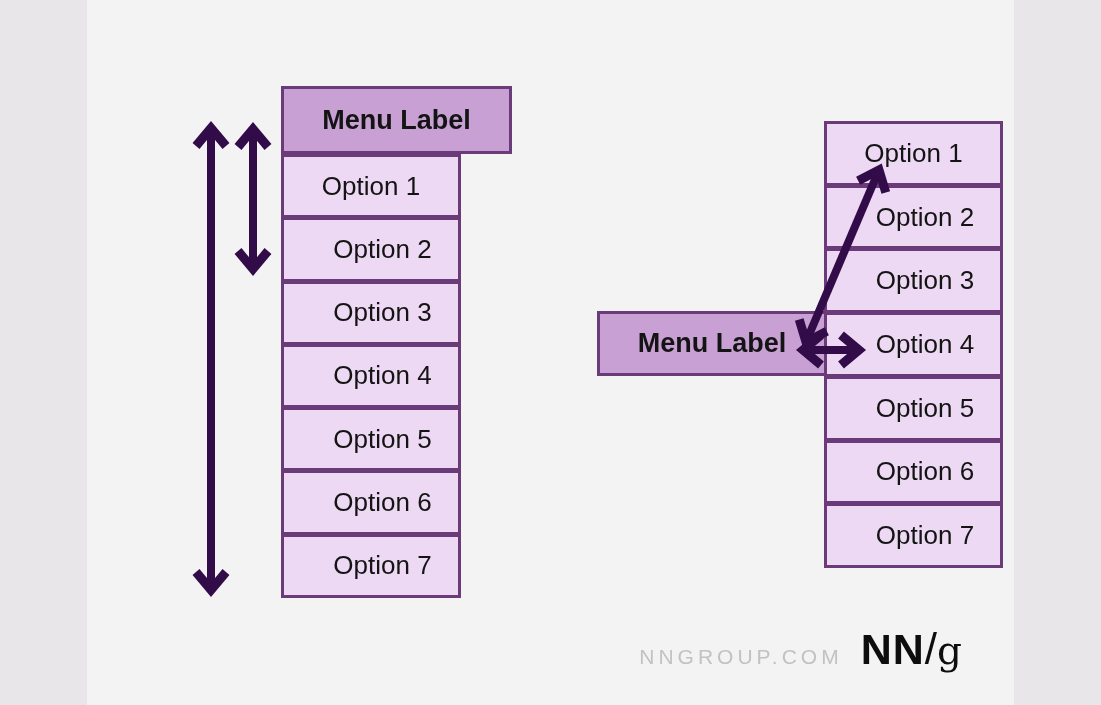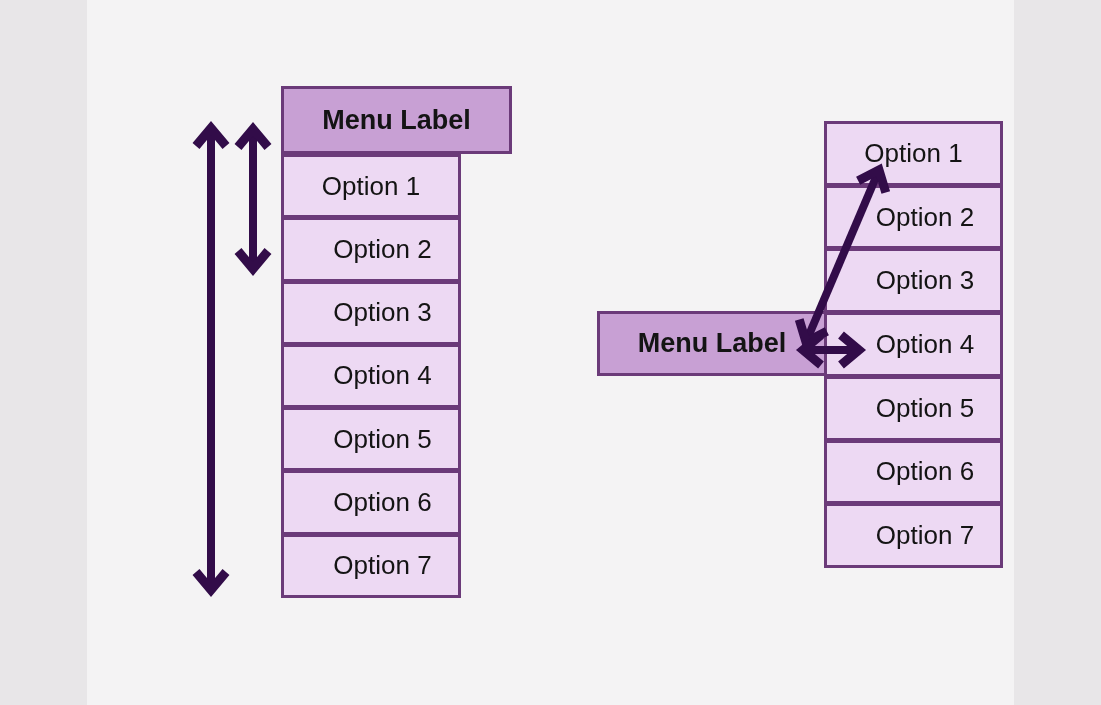"NNGROUP.COM" span.site-url { html: none -> <span>NNGROUP.COM</span> }
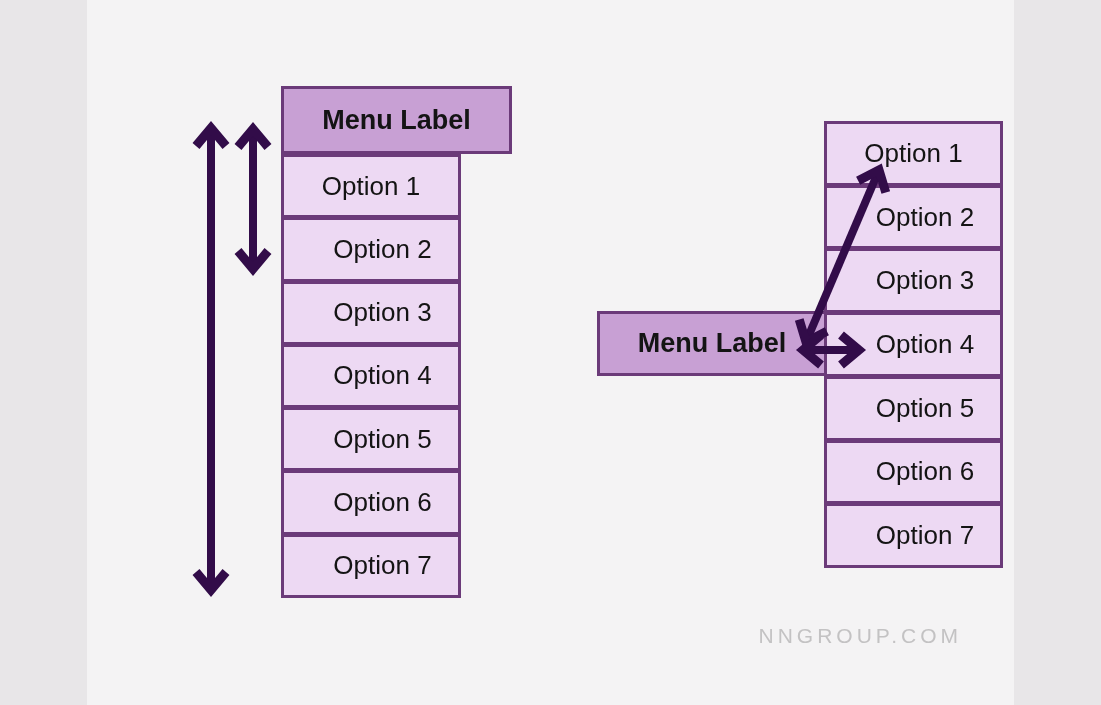"NN/g" span.logo { html: none -> <span><span>NN</span><span>/</span><span>g</span></span> }
